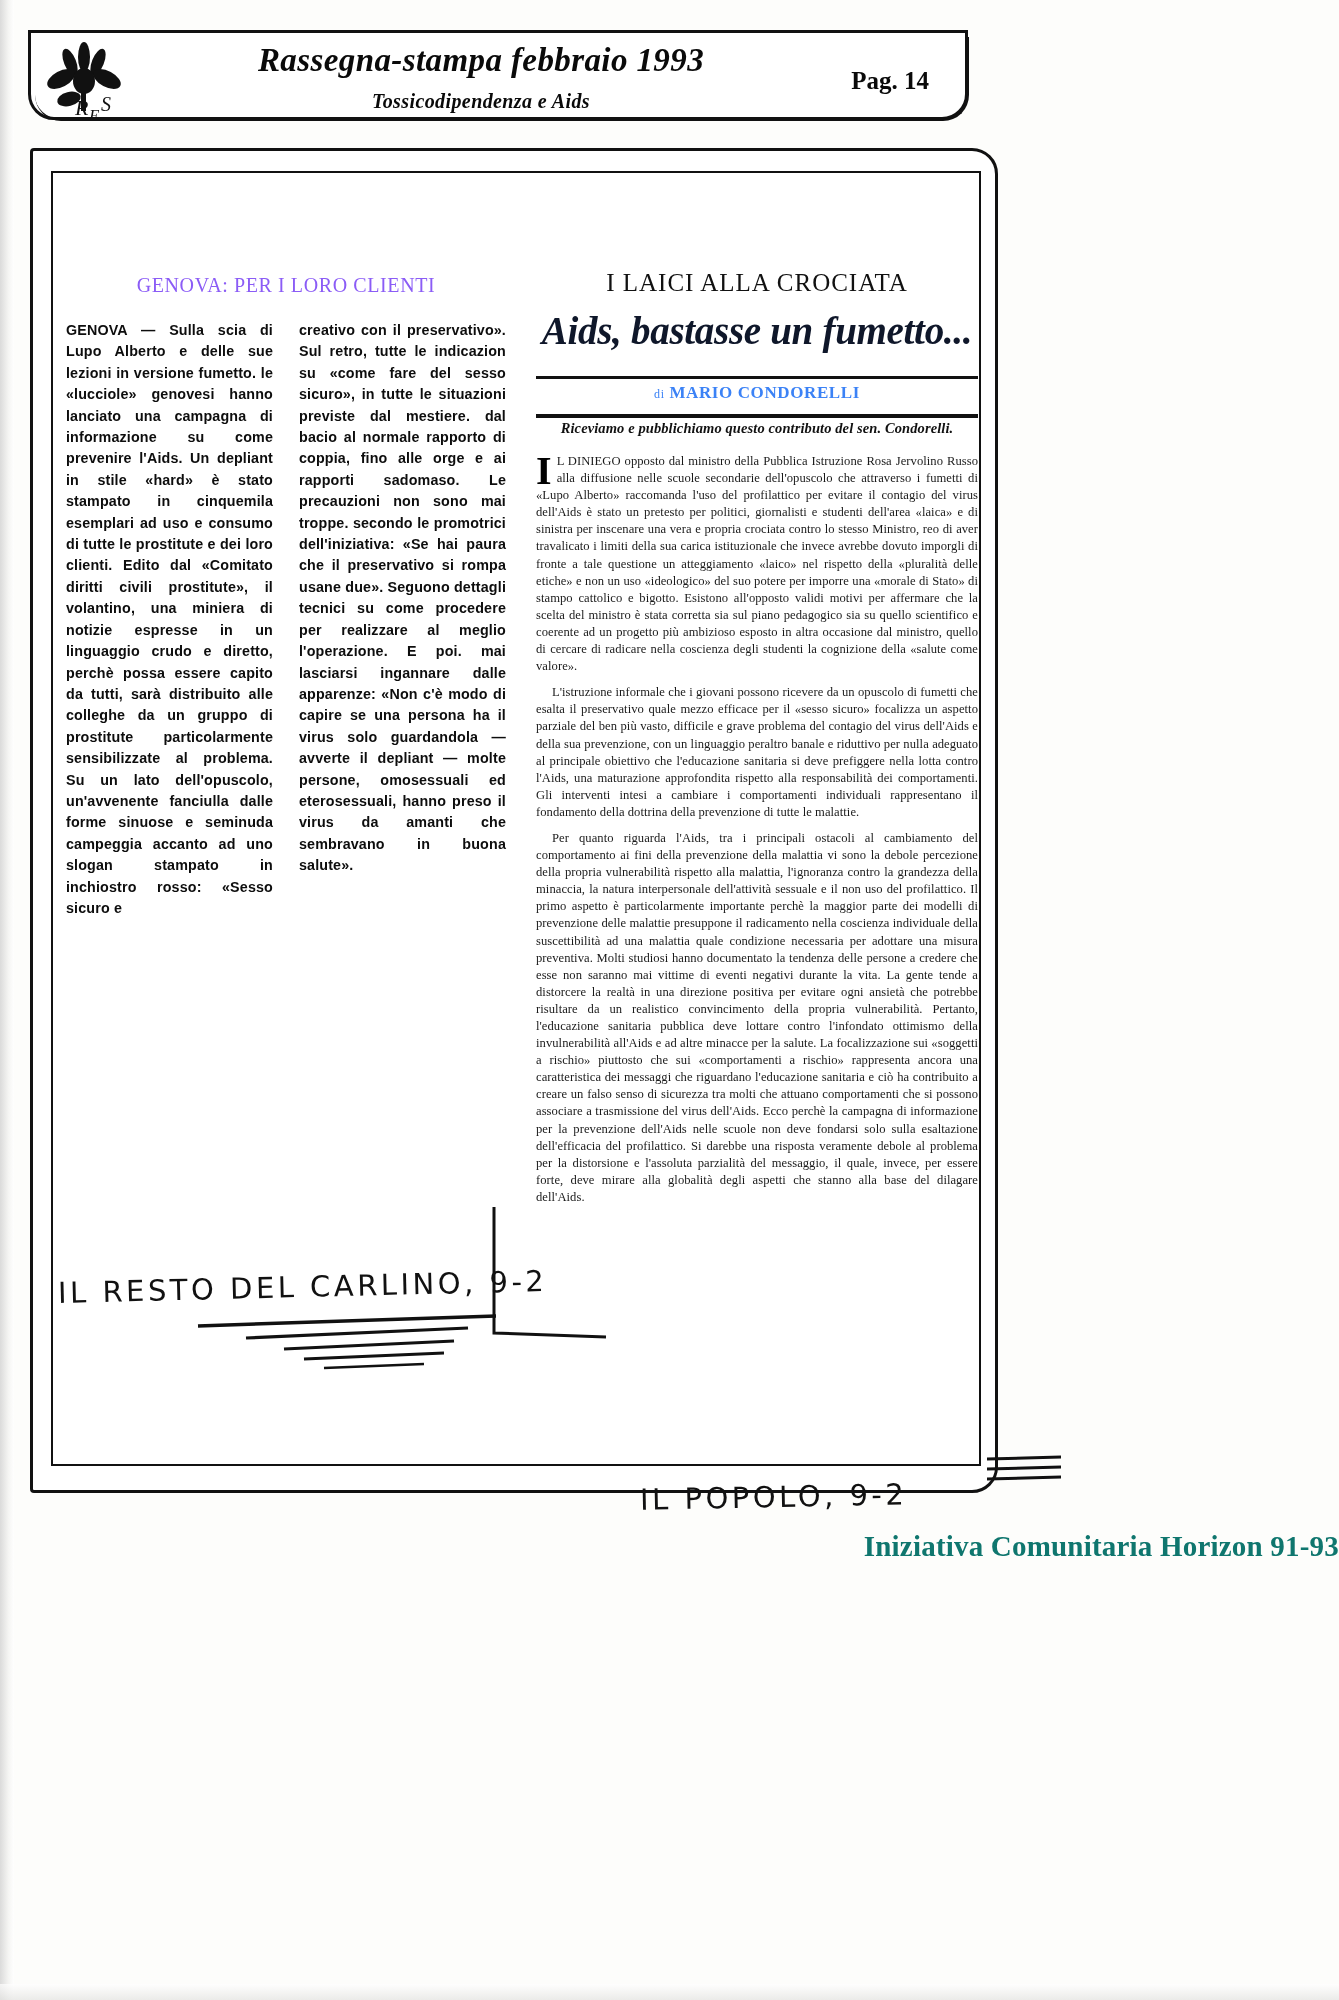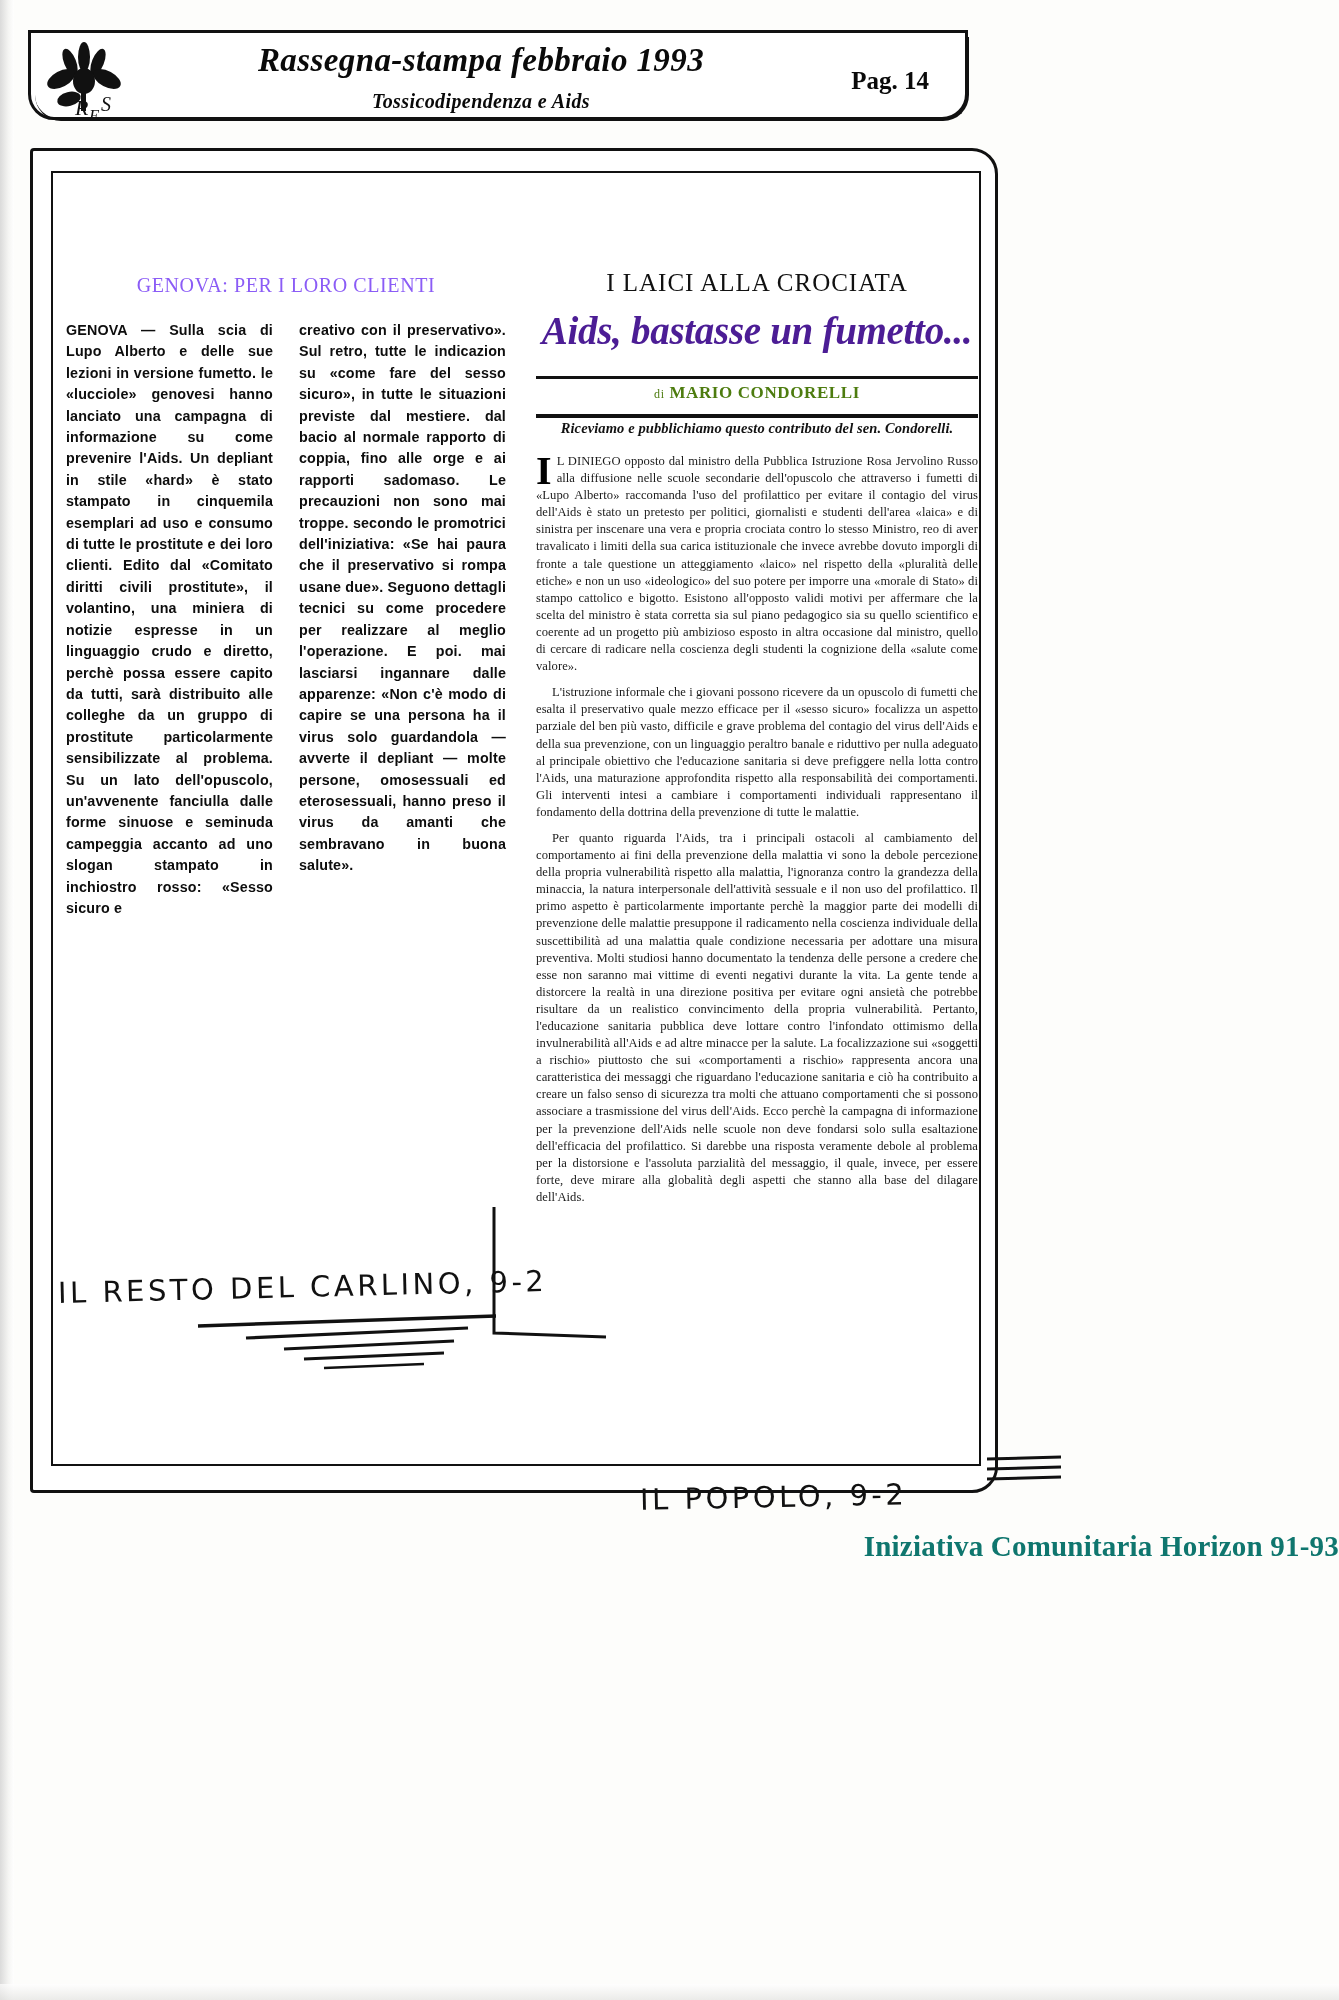"Aids, bastasse un fumetto..." .headline-r { color: #4c1d95 -> #0f172a }
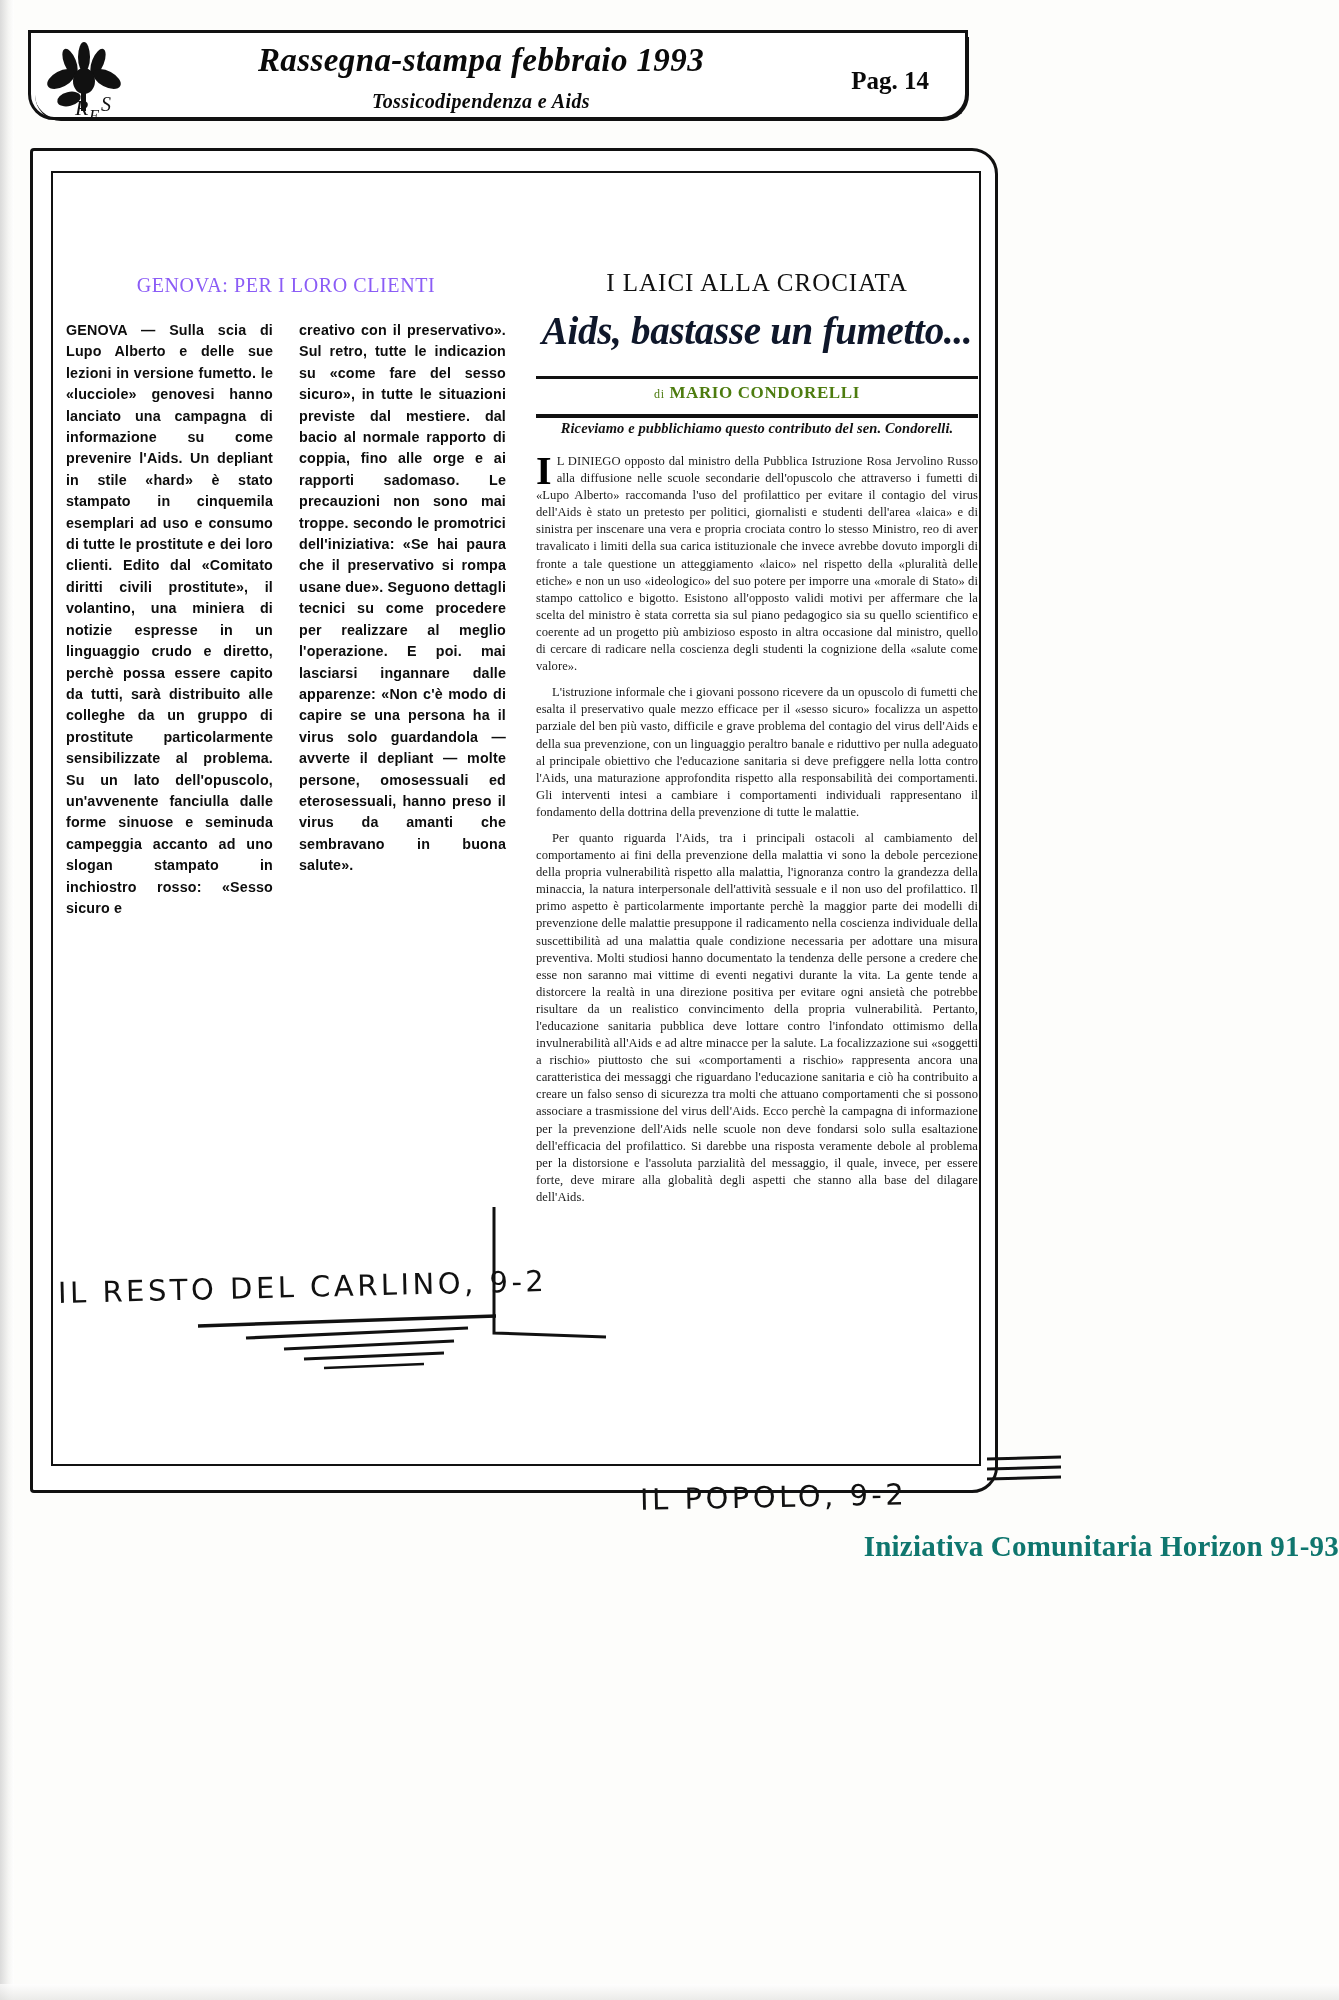"di MARIO CONDORELLI" .byline { color: #4d7c0f -> #3b82f6 }
